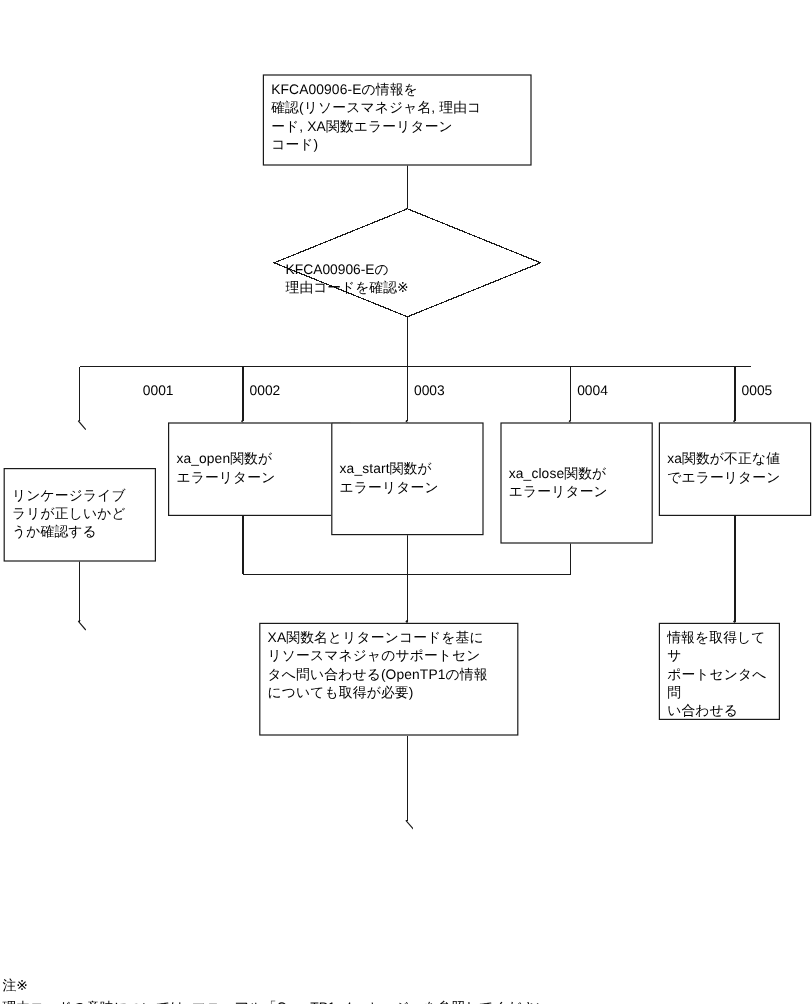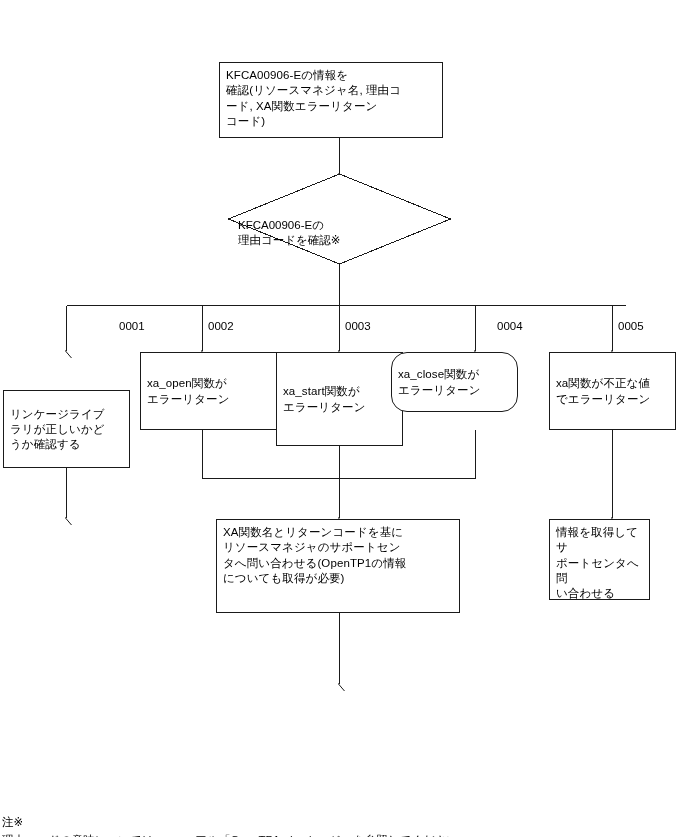"0004" div.branch-label { left: 497px -> 481px }
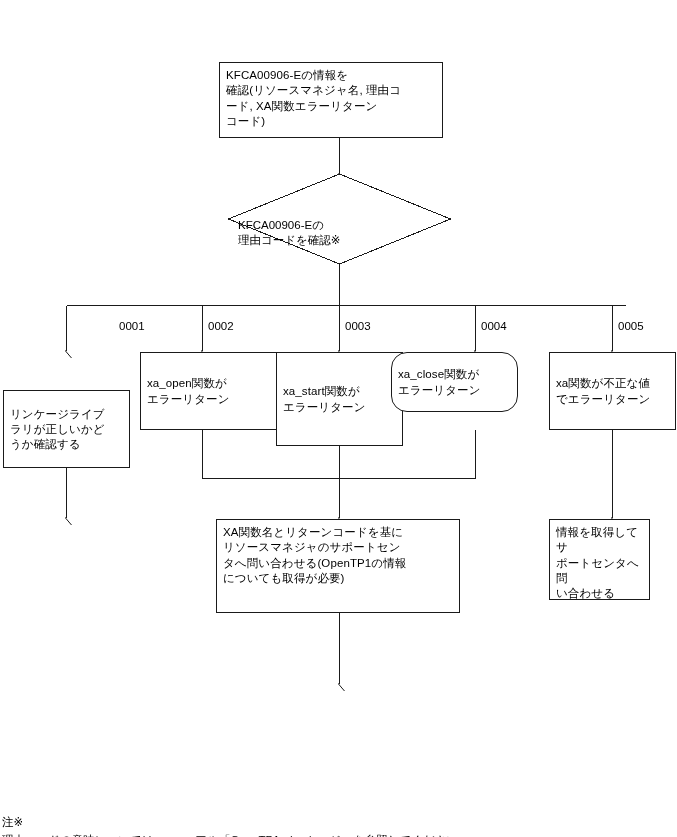"xa_close関数が" div.node { border-radius: 16px -> none; height: 60px -> 101px; left: 391px -> 417px }
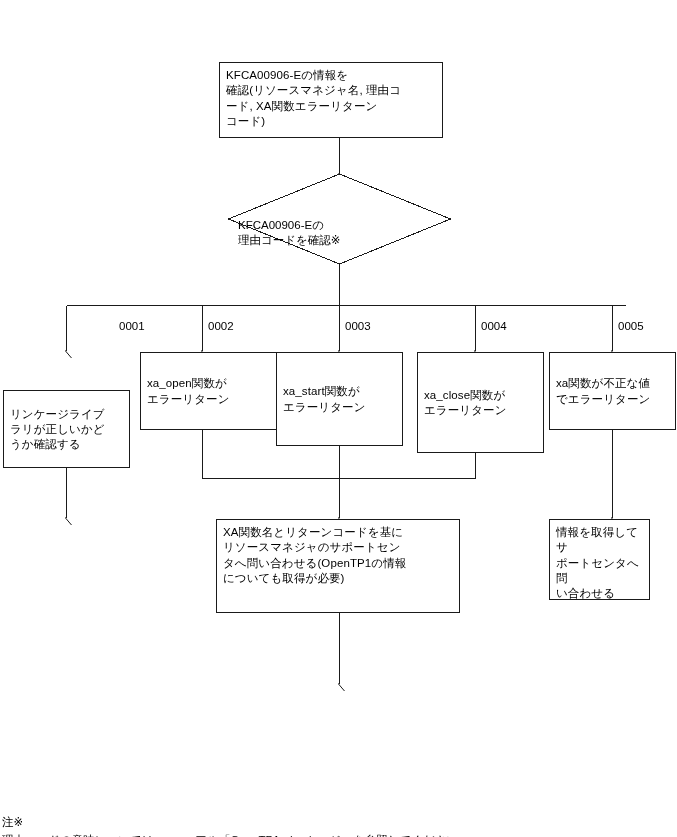"XA関数名とリターンコードを基に" div.node { width: 244px -> 216px }
